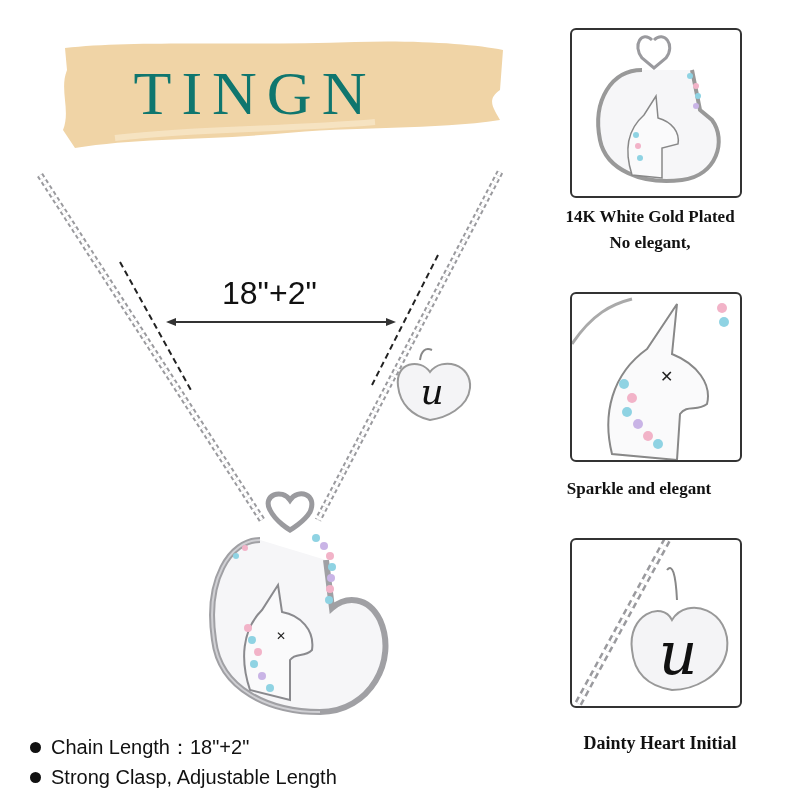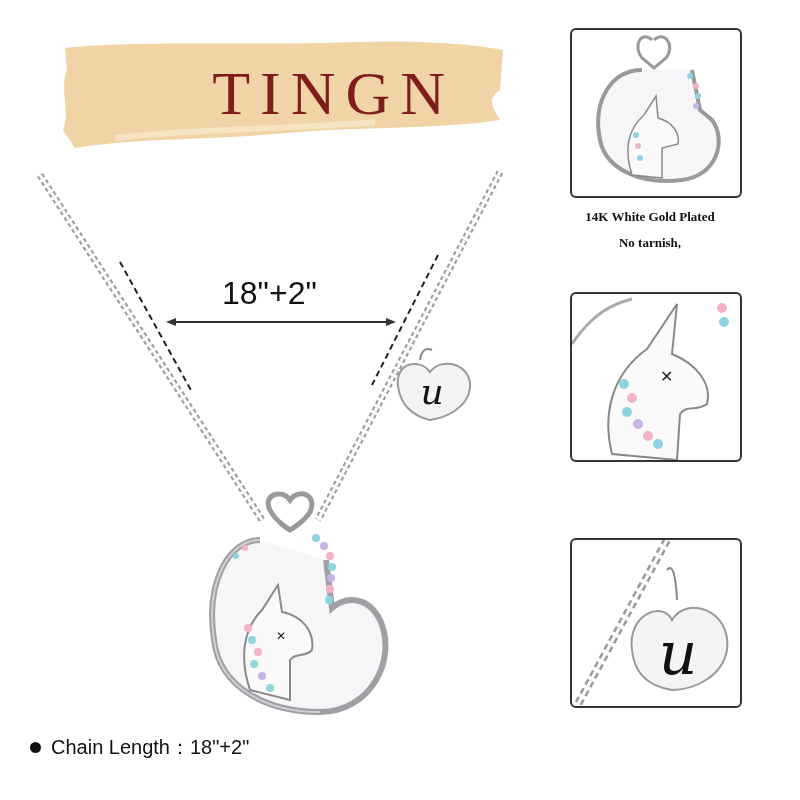"TINGN" .brand-title { color: #7f1d1d -> #0f766e; text-align: right -> center }
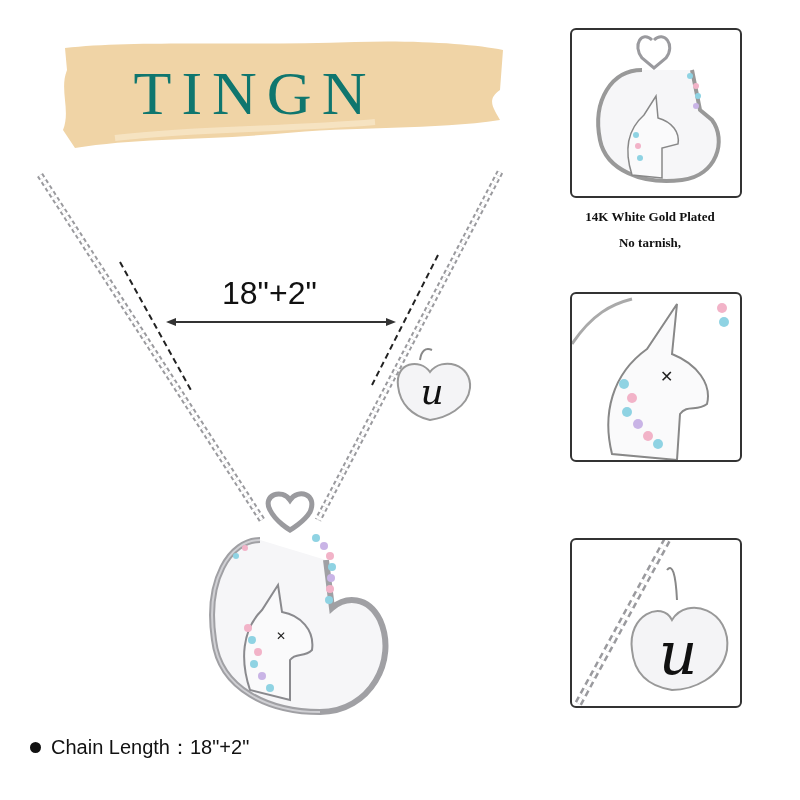"14K White Gold Plated" .caption { font-size: 13px -> 17px }
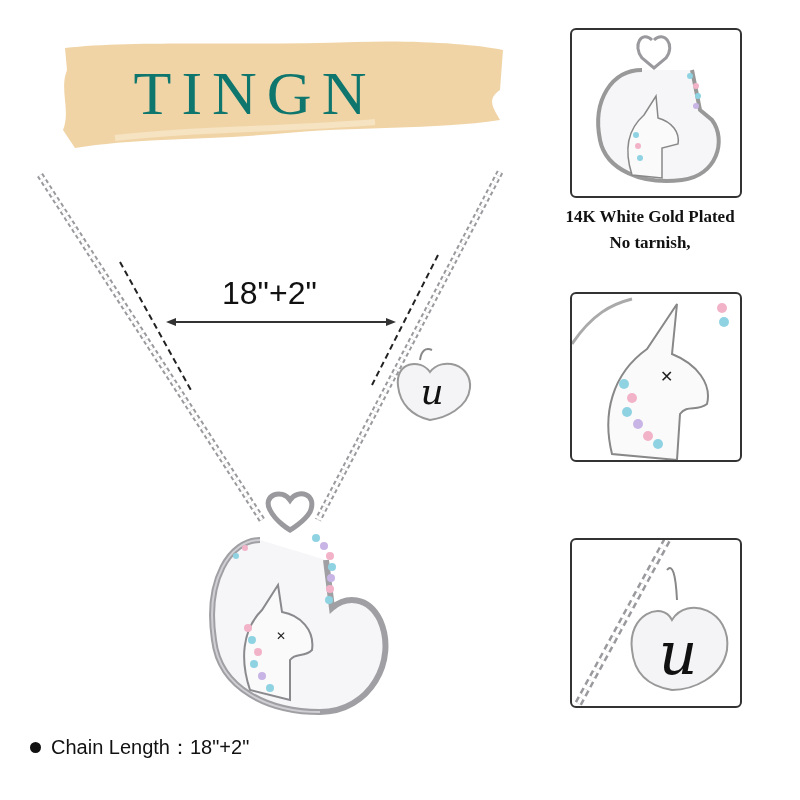"No tarnish," div { text: tarnish -> elegant }
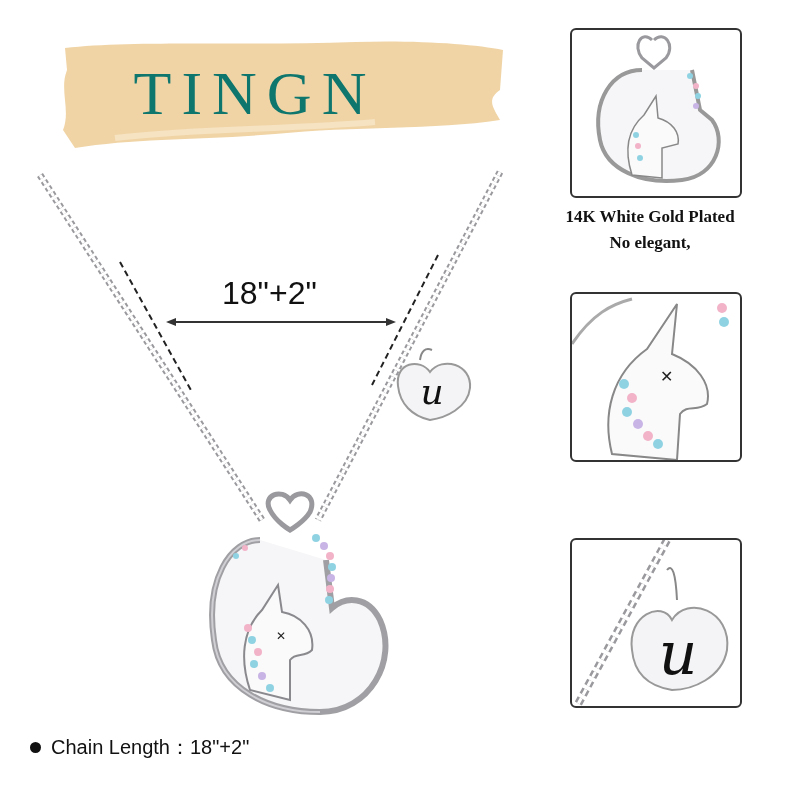"Sparkle and elegant" div { html: none -> <div>Sparkle and elegant</div> }
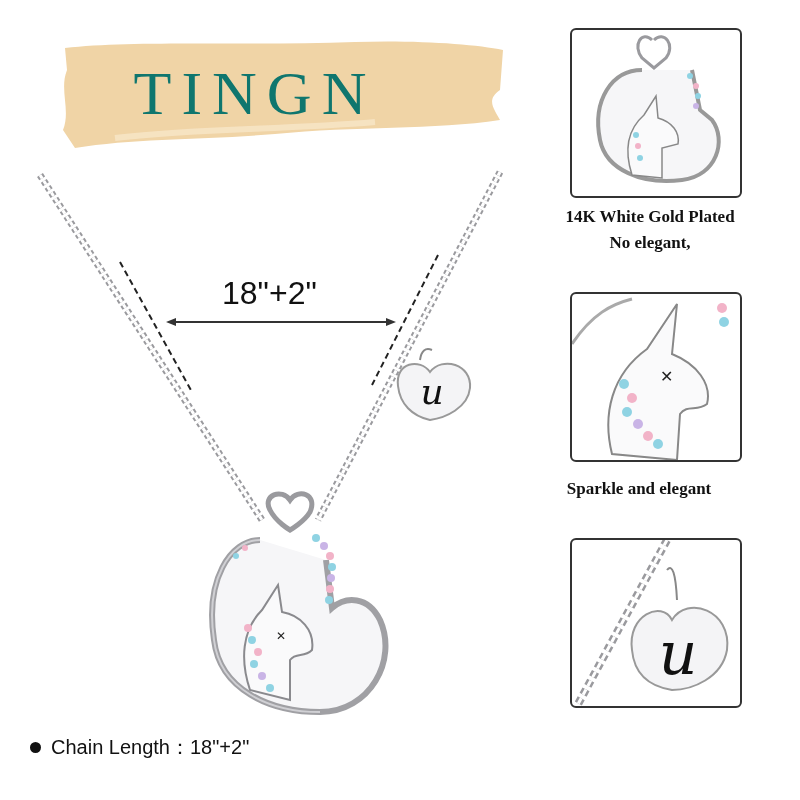"Dainty Heart Initial" div { html: none -> <div>Dainty Heart Initial</div> }
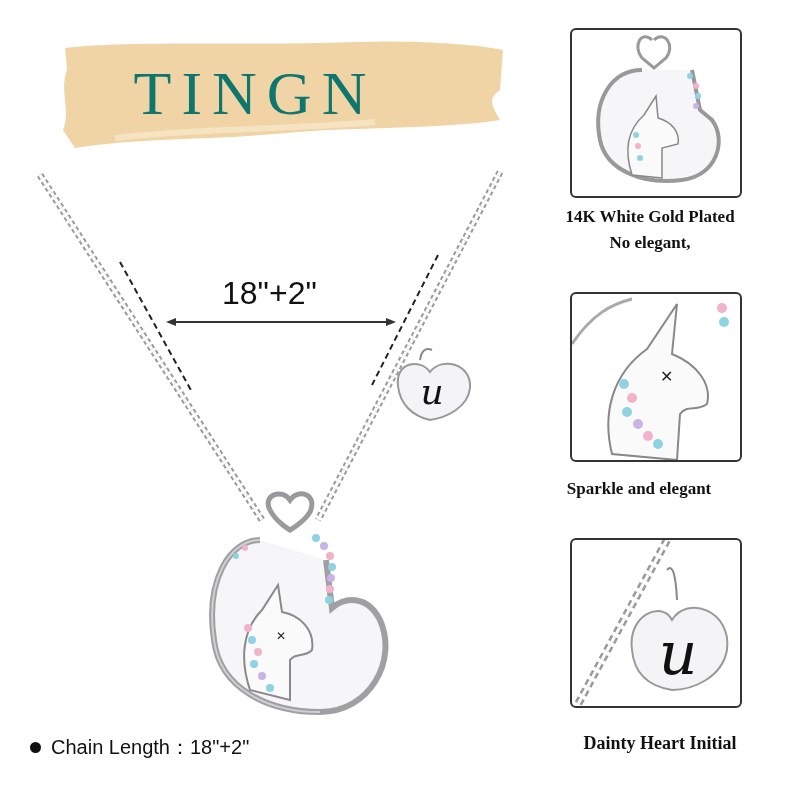"Strong Clasp, Adjustable Length" div.bullet-row { html: none -> <div> <span></span> <span>Strong Clasp, Adjustable Length</span> </div> }
